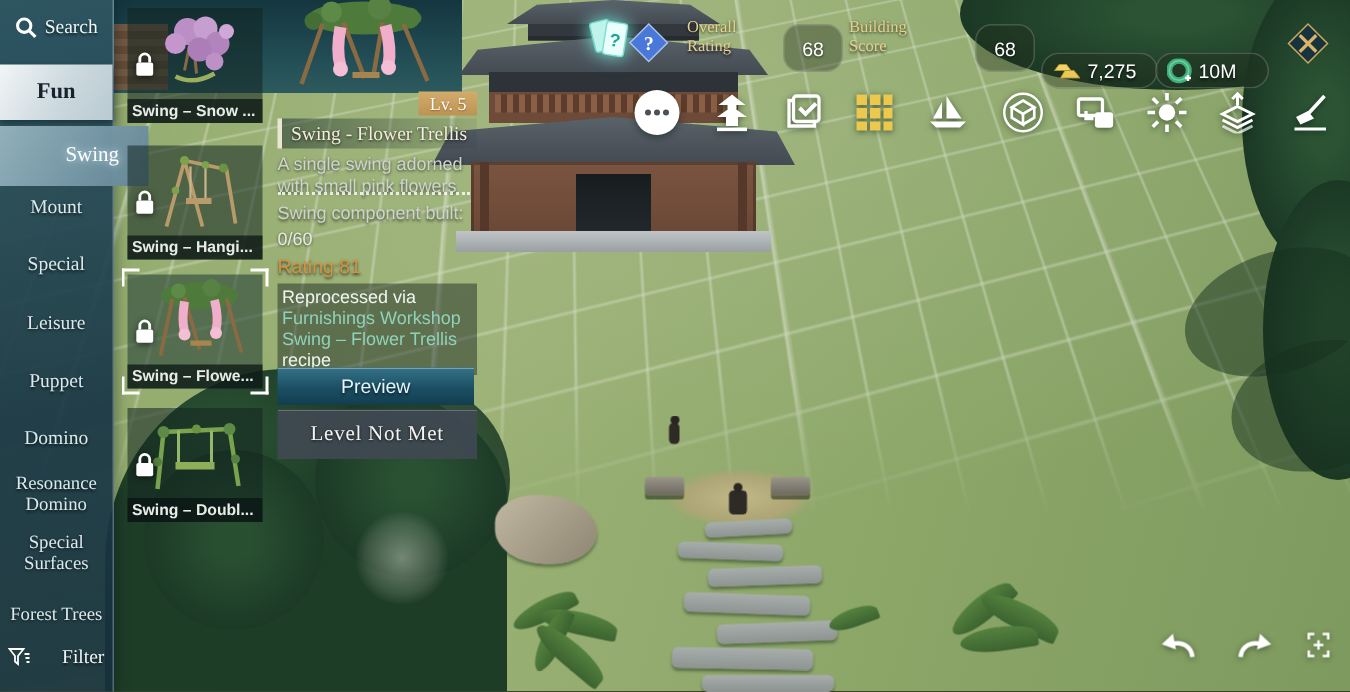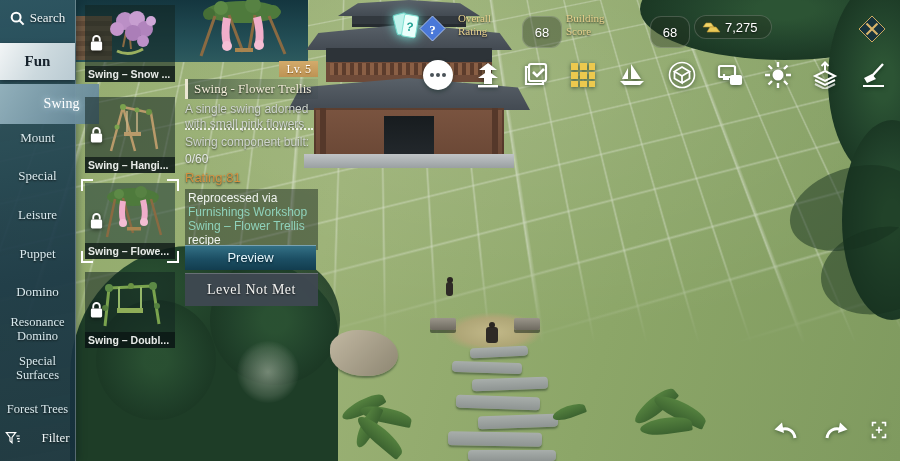"7,275" .cpill { margin-top: none -> 20px }
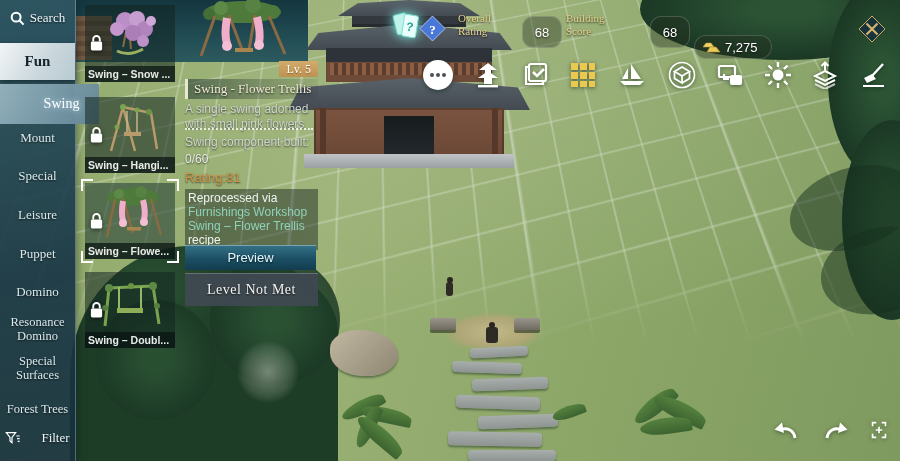"10M" div.abs { html: none -> <div> <svg> <circle></circle> <circle></circle> <path></path> </svg> <span>10M</span> </div> }
